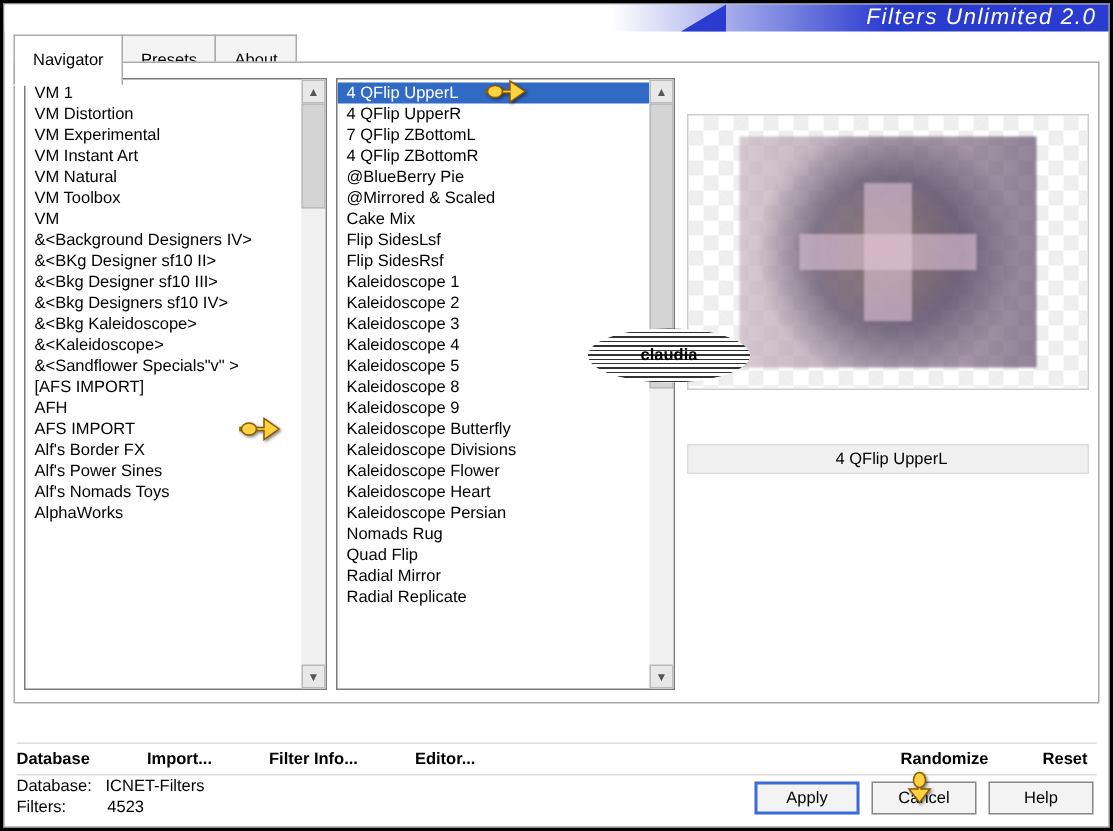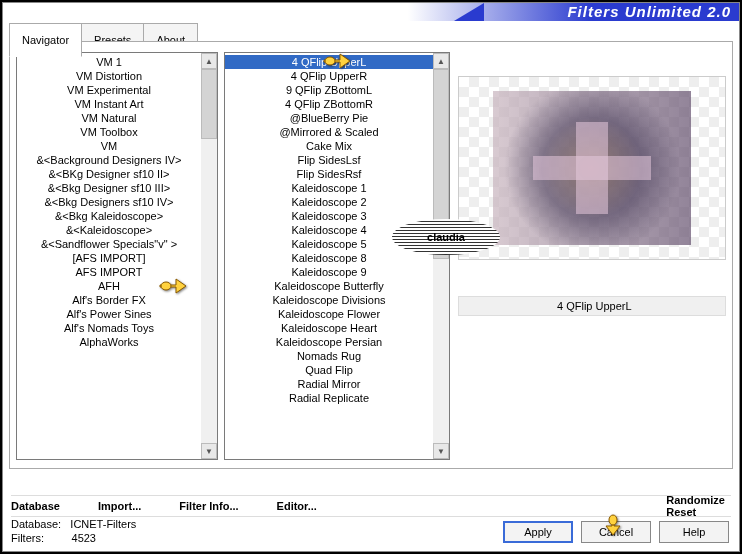"Filters Unlimited 2.0" .header-title { font-weight: bold -> normal }
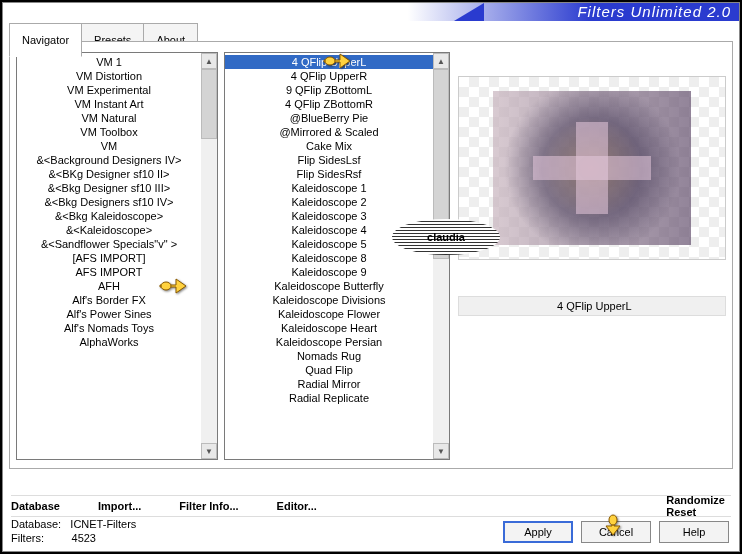"VM 1" .tab-panel { text-align: center -> none }
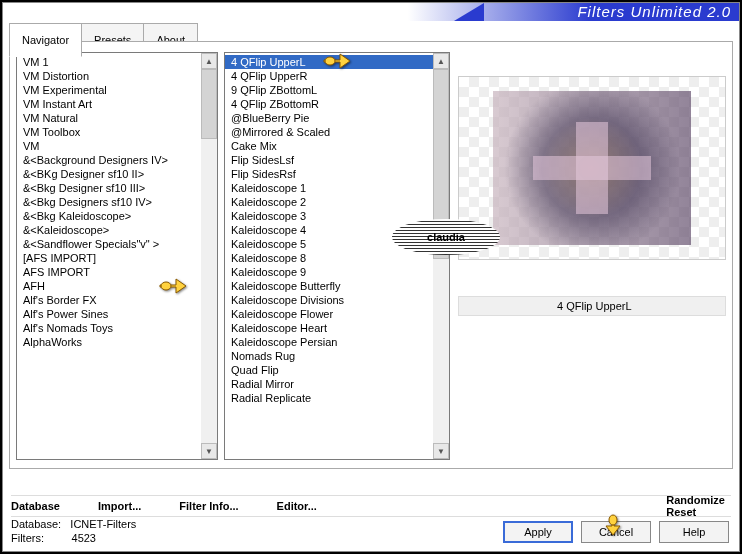"9 QFlip ZBottomL" div.list-item { text: 9 -> 7 }
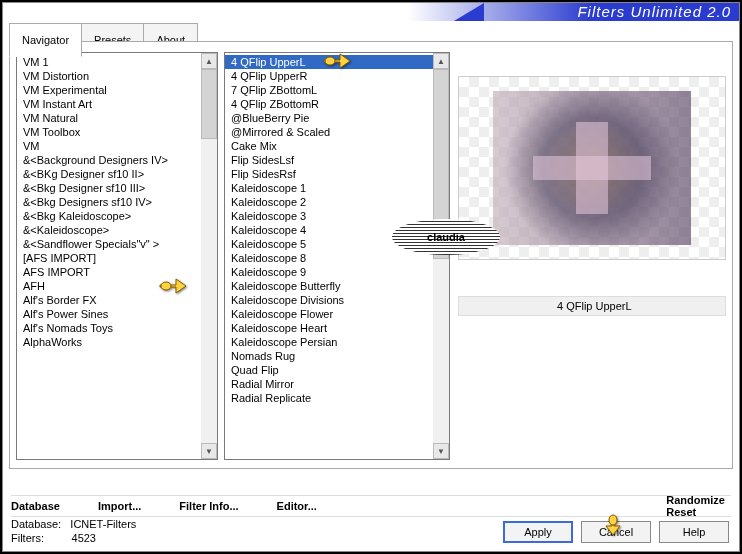"AFS IMPORT" div.list-item { order: before "AFH" -> after "AFH" }
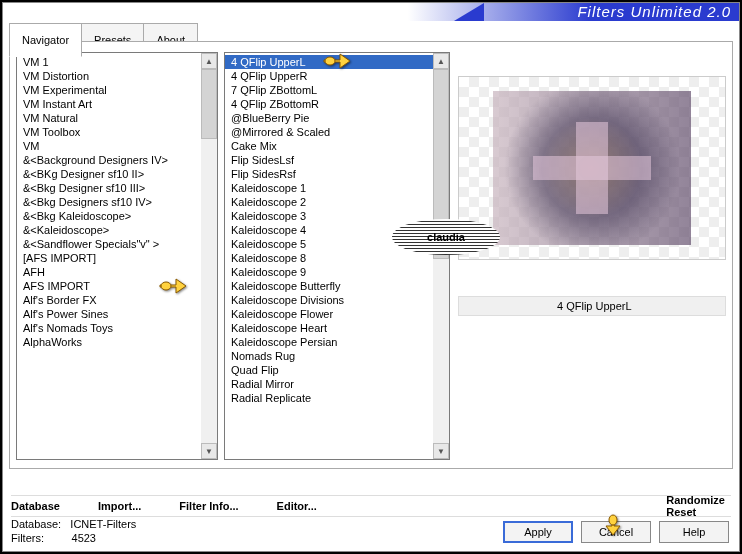"Randomize" .right-links { flex-direction: column -> none }
